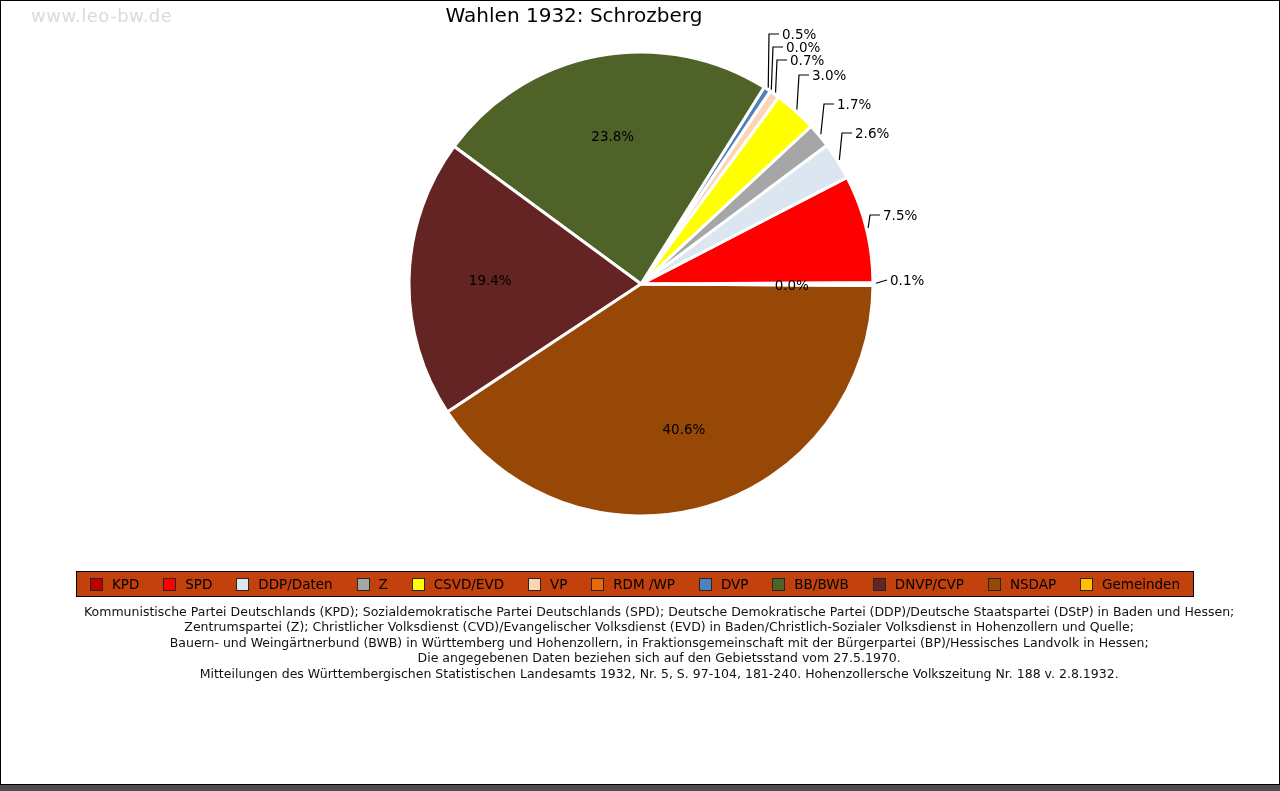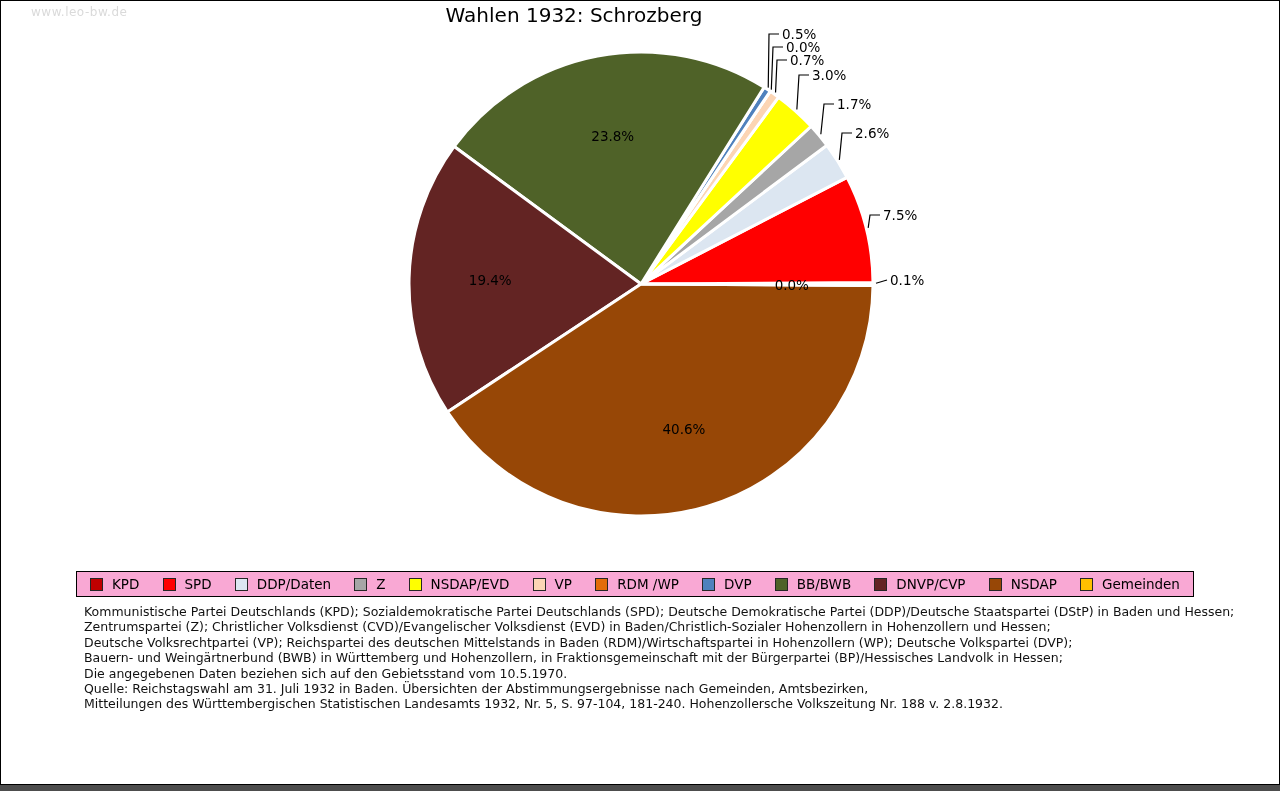"www.leo-bw.de" .watermark { font-size: 12px -> 18px }
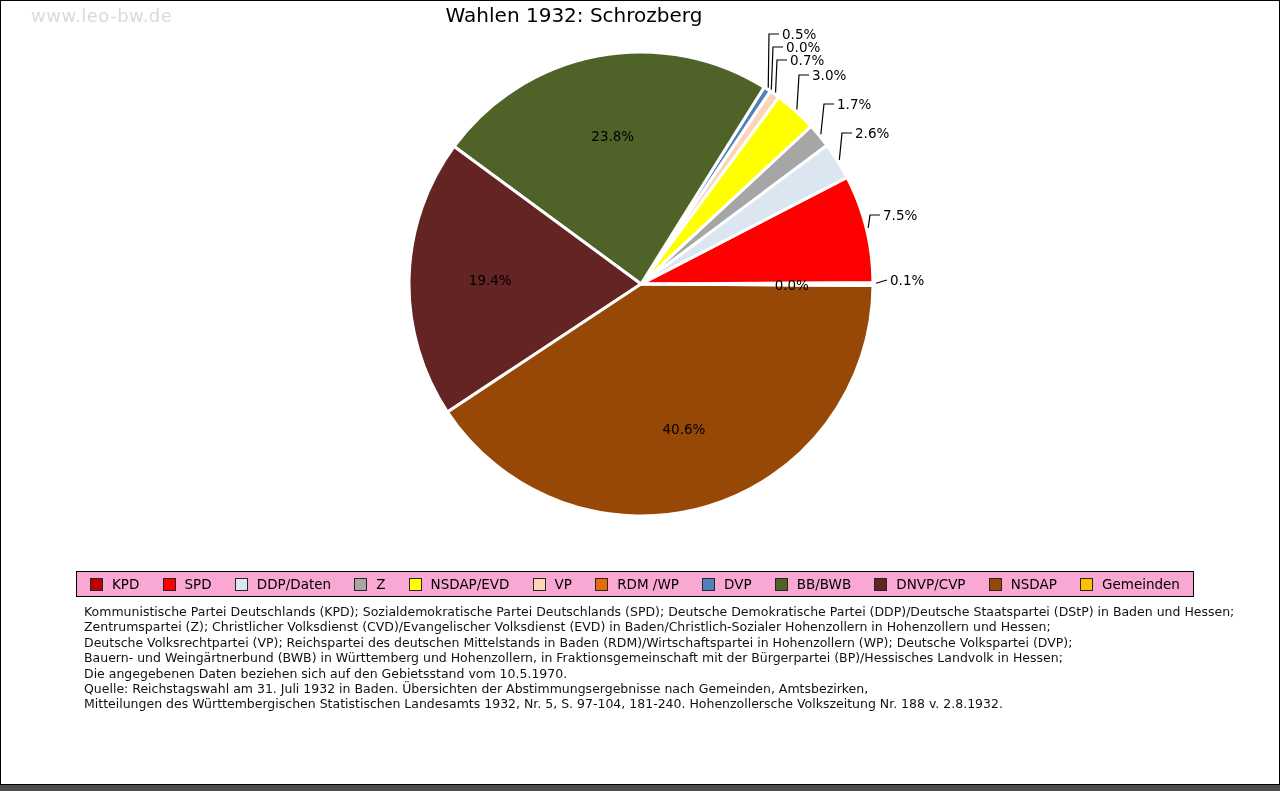"KPD" .legend { background: #f9a8d4 -> #c2410c }
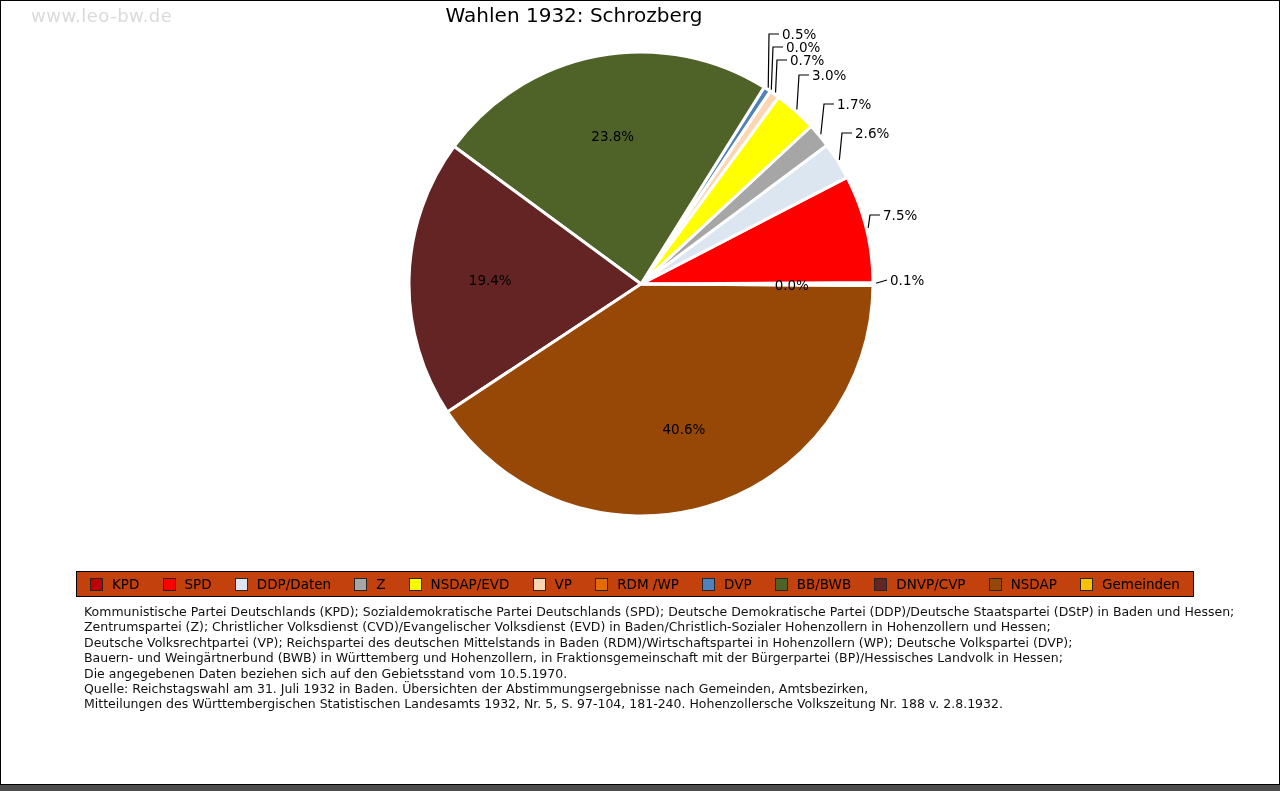"NSDAP/EVD" span.legend-label { text: NSDAP/EVD -> CSVD/EVD }
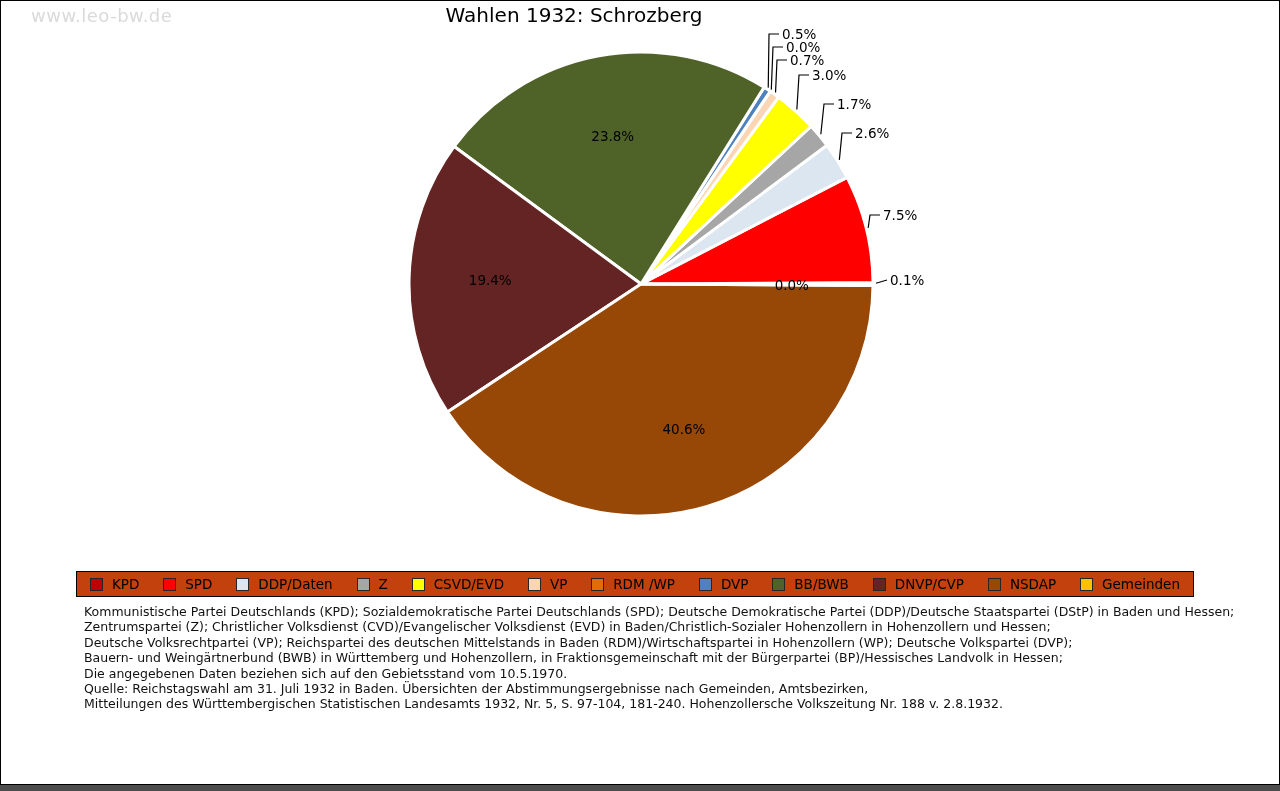"Kommunistische Partei Deutschlands" .notes .block { text-align: none -> center }
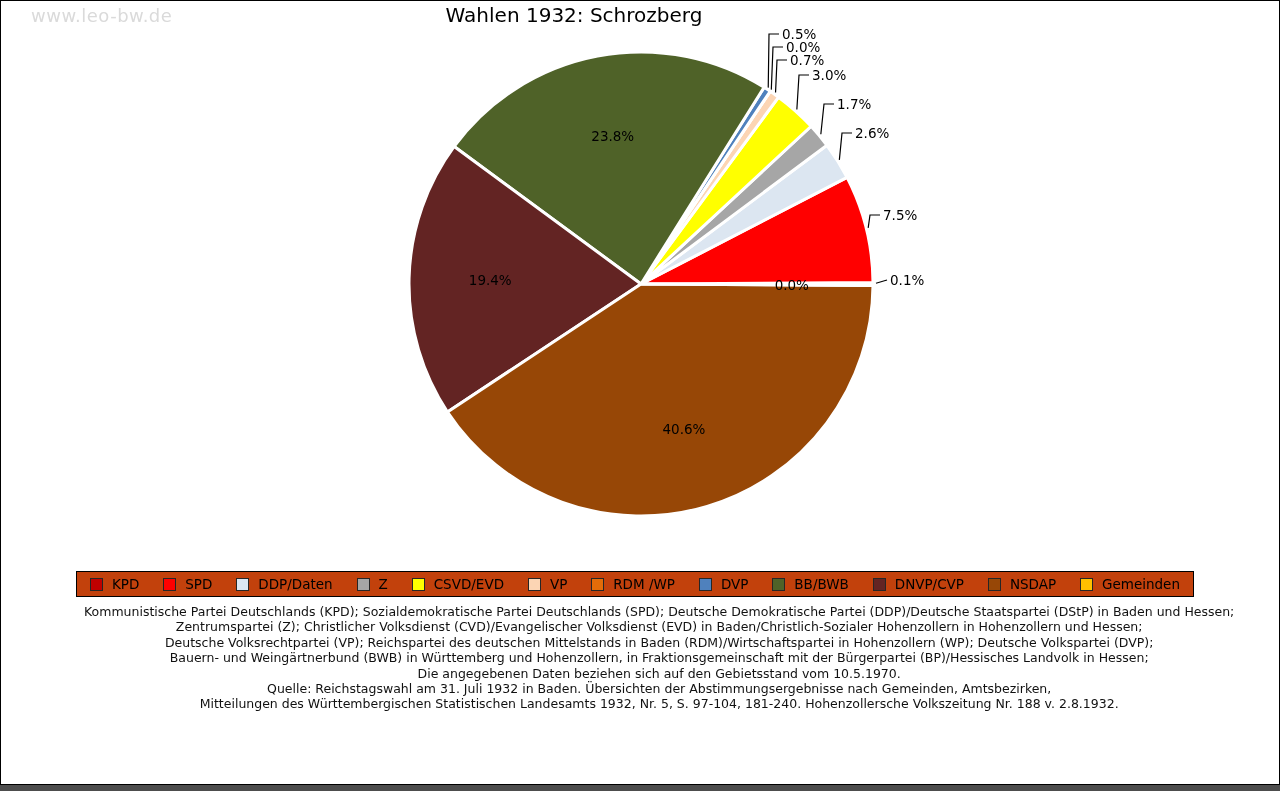"Zentrumspartei (Z); Christlicher" div { text: Hohenzollern in Hohenzollern und Hessen -> Volksdienst in Hohenzollern und Quelle }
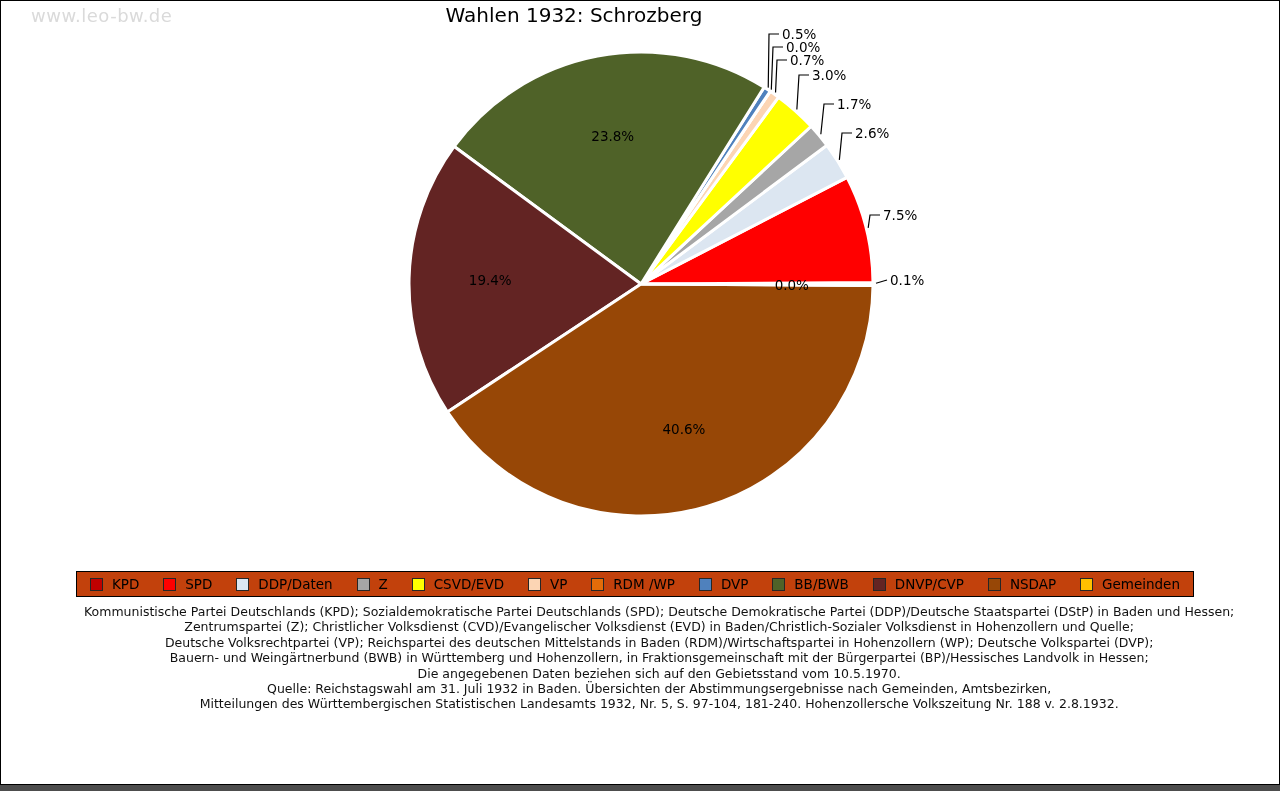"Deutsche Volksrechtpartei (VP);" div { html: <div>Deutsche Volksrechtpartei (VP); Reichspartei des deutschen Mittelstands in Baden (RDM)/Wirtschaftspartei in Hohenzollern (WP); Deutsche Volkspartei (DVP);</div> -> none }
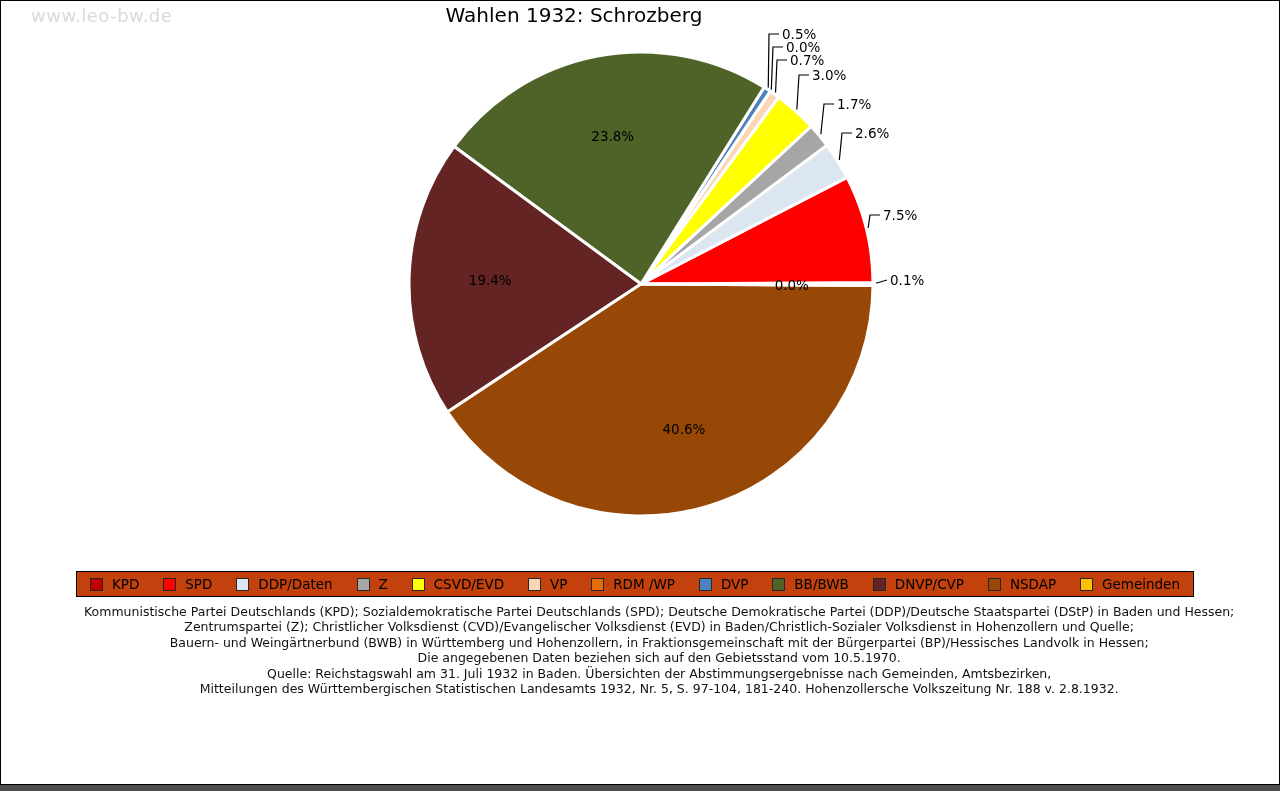"Die angegebenen Daten beziehen sich" div.block { text: 10.5.1970 -> 27.5.1970 }
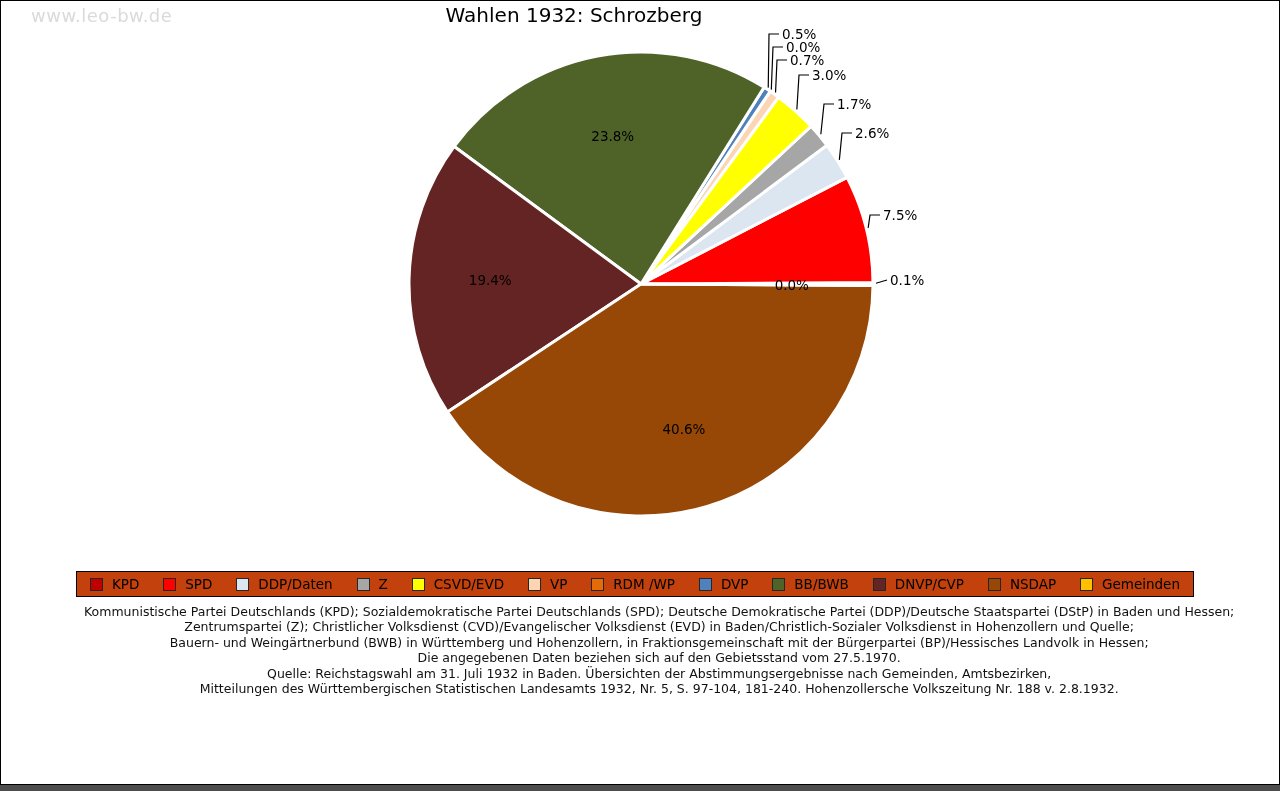"Quelle: Reichstagswahl am 31. Juli" div { html: <div>Quelle: Reichstagswahl am 31. Juli 1932 in Baden. Übersichten der Abstimmungsergebnisse nach Gemeinden, Amtsbezirken,</div> -> none }
